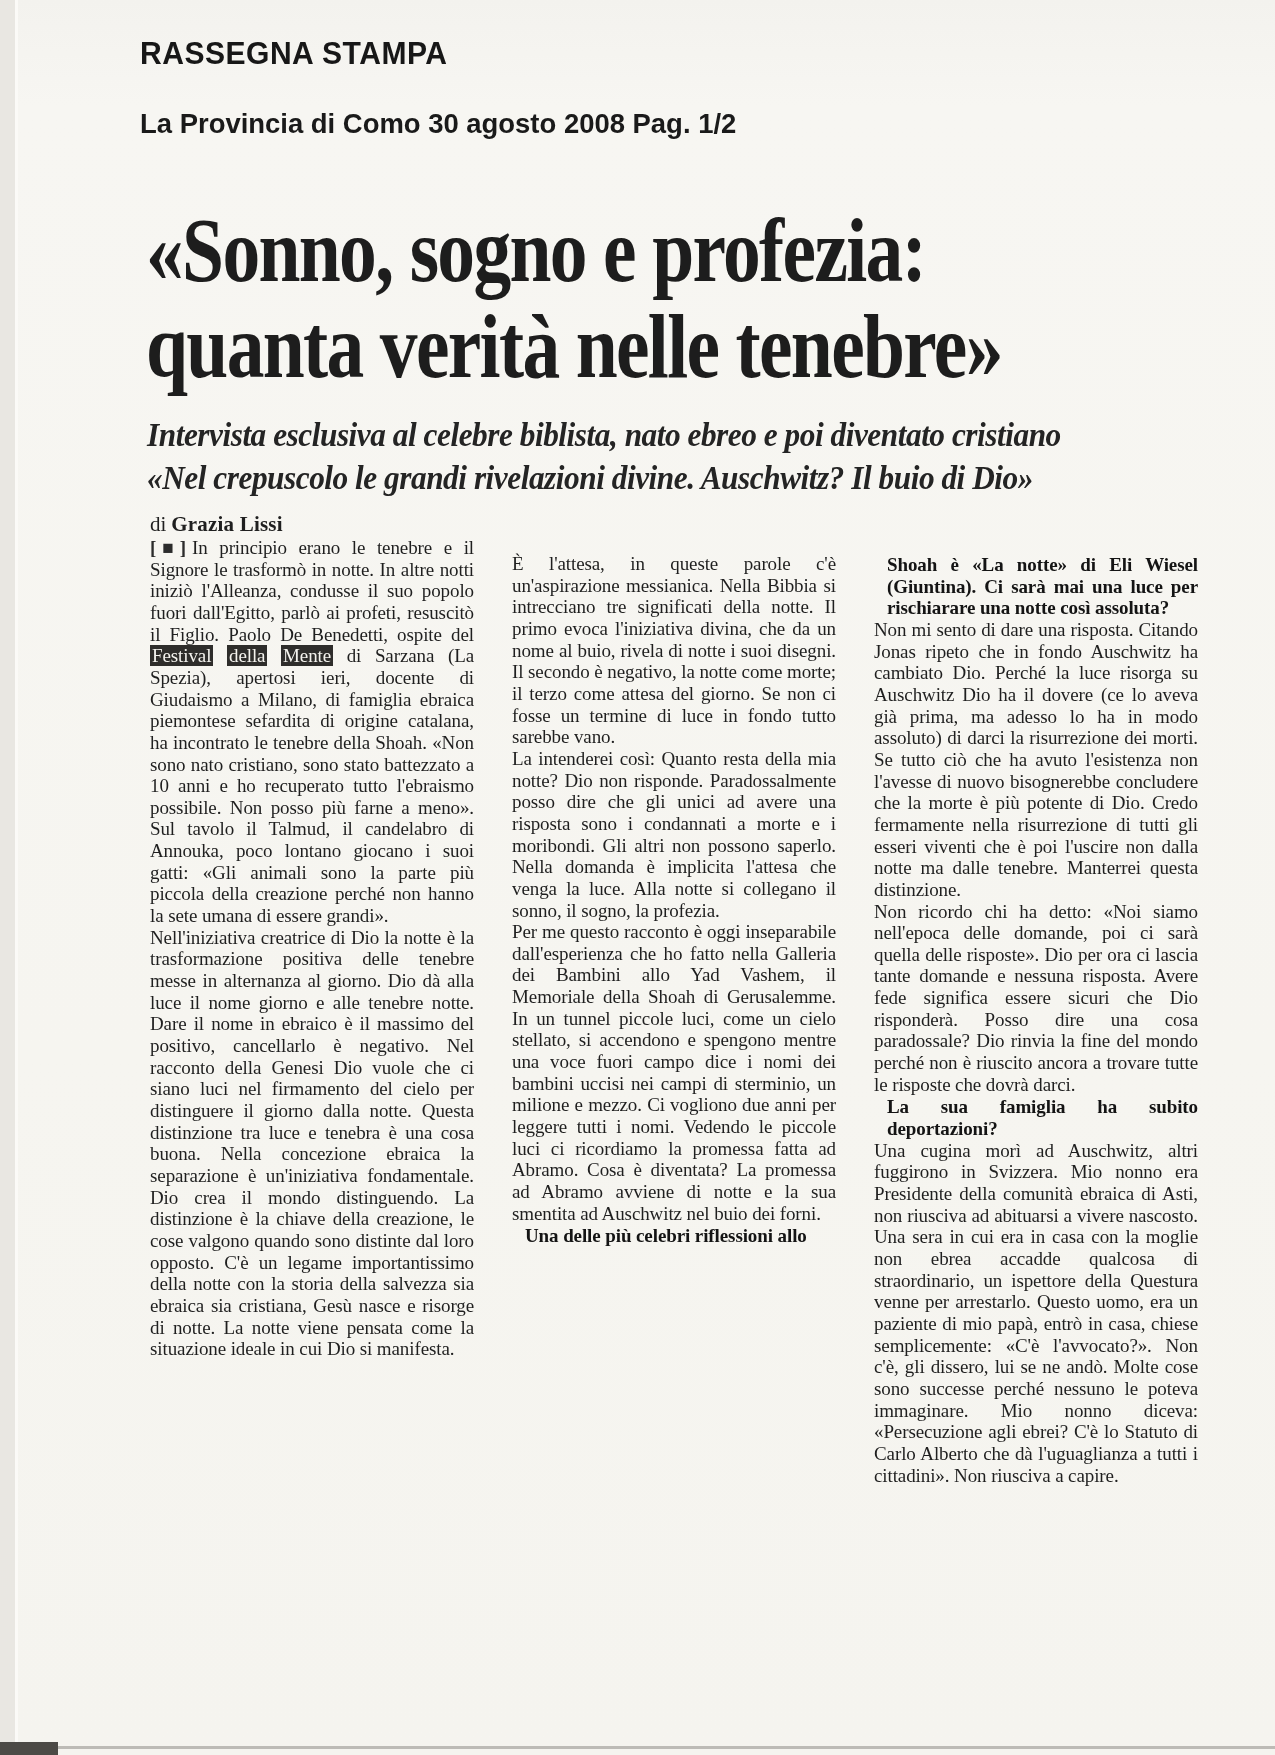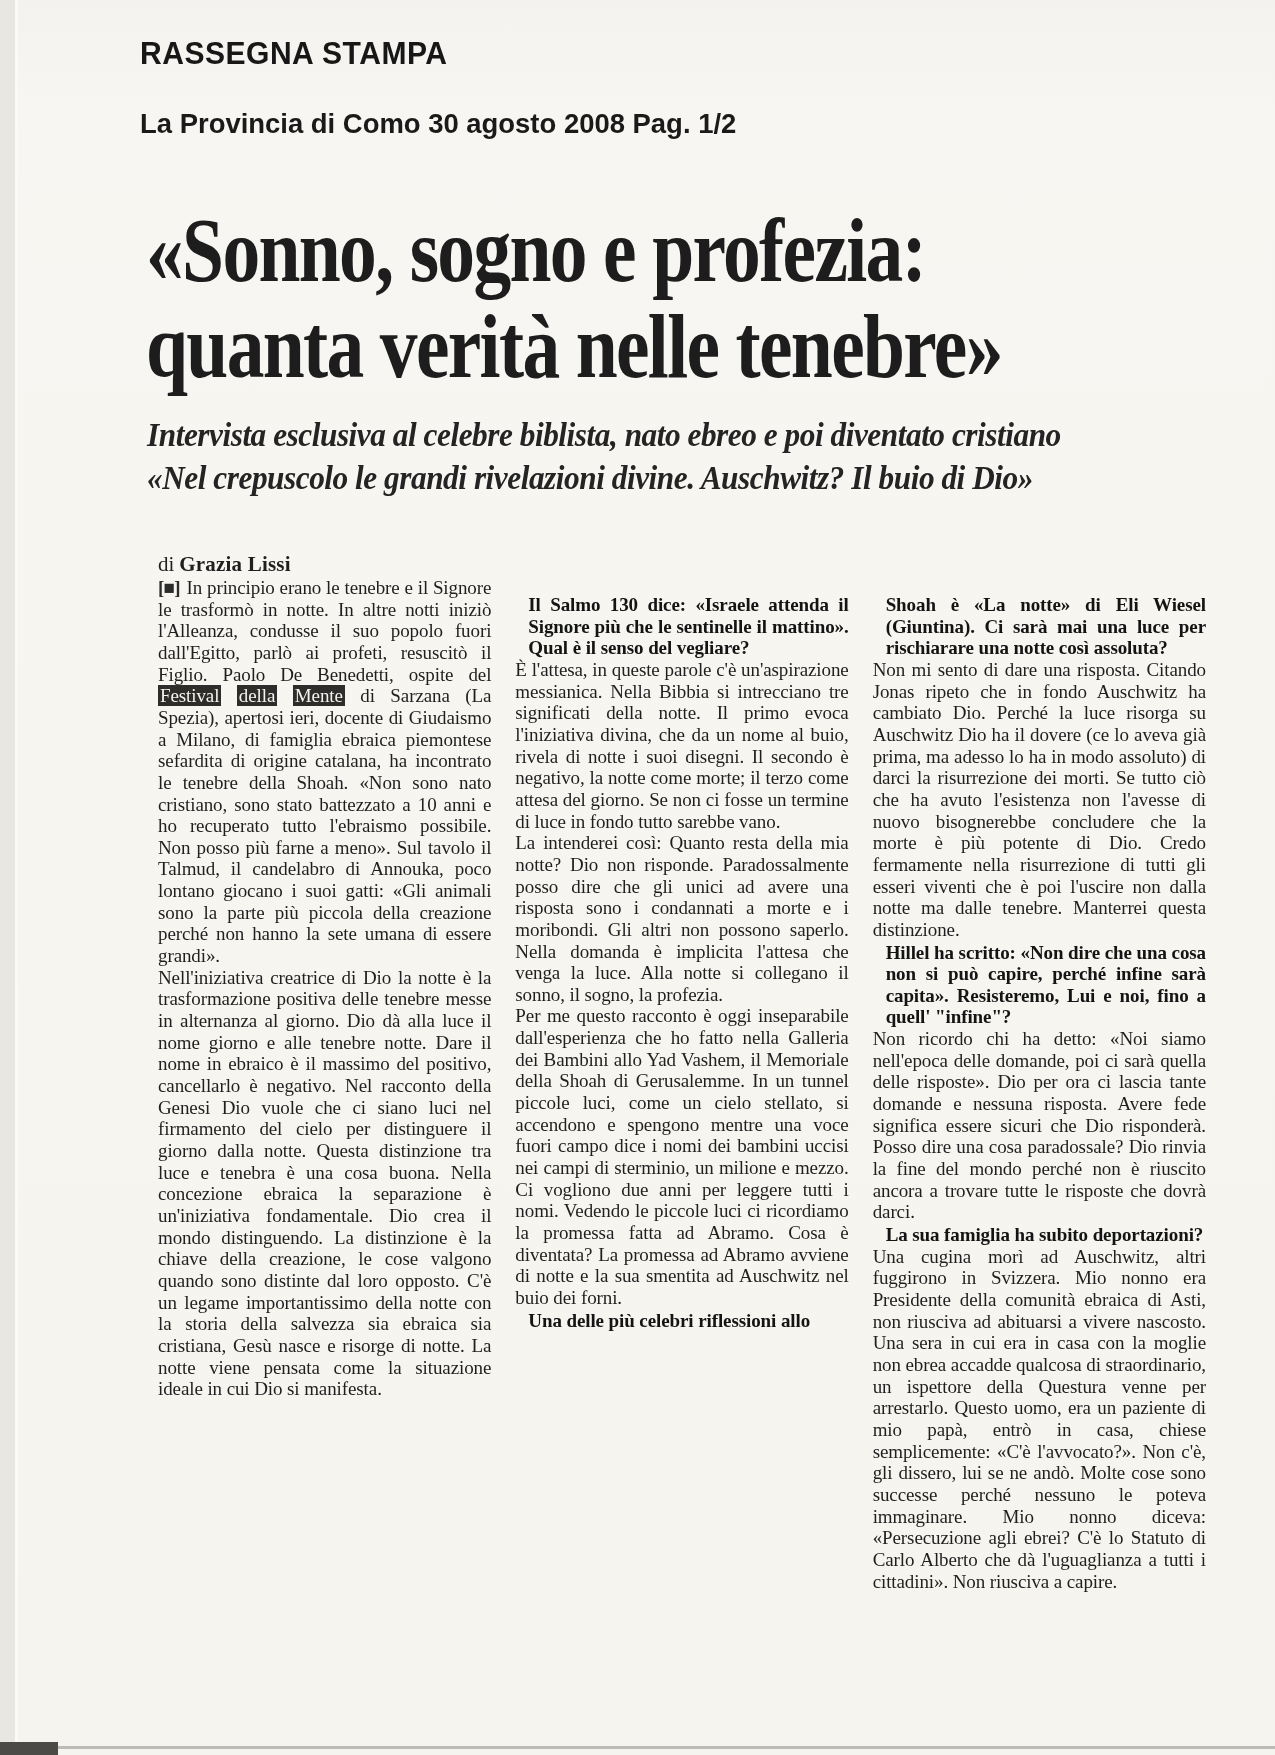"di Grazia Lissi" .cols { gap: 24px -> 38px; left: 158px -> 150px; margin-top: 40px -> none }
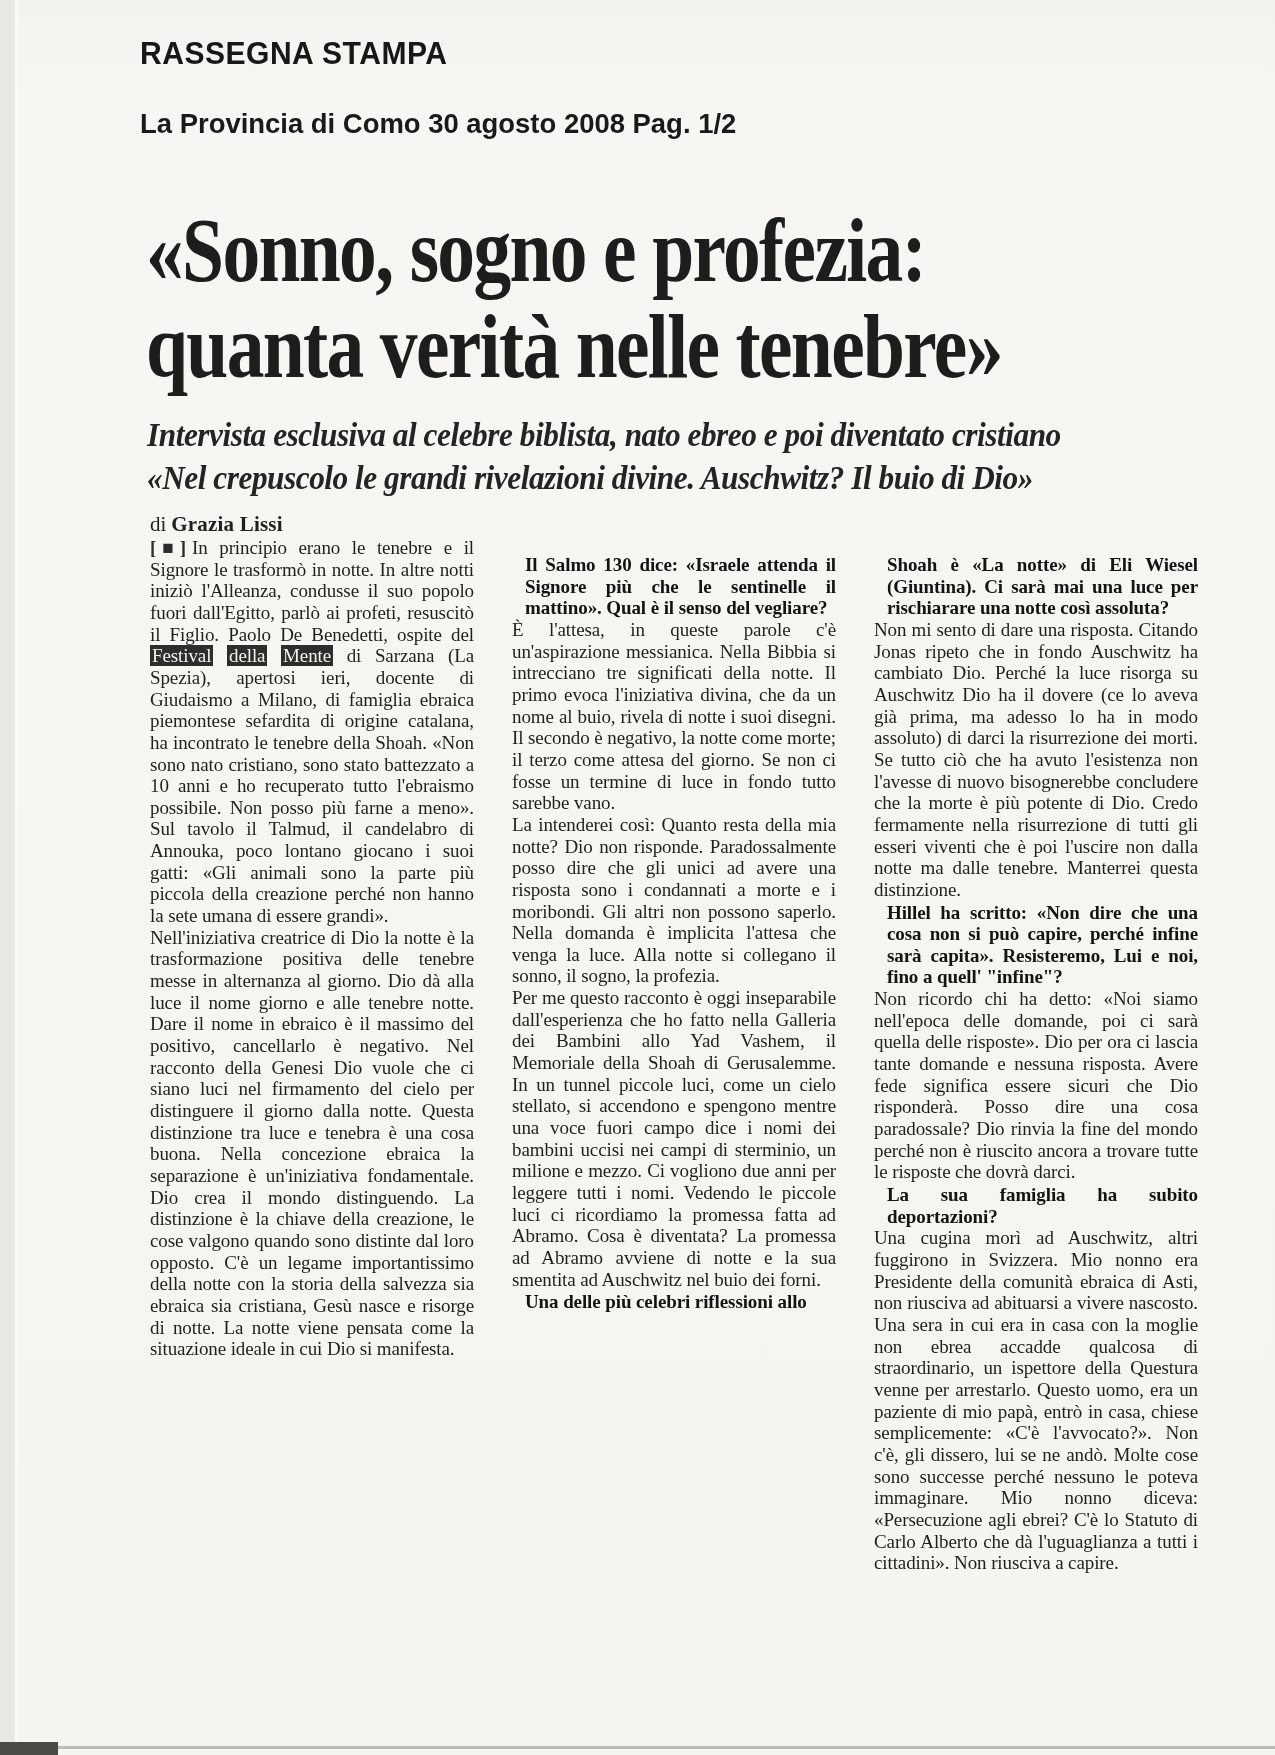"Il Salmo 130 dice: «Israele" p.q { html: <p>Il Salmo 130 dice: «Israele attenda il Signore più che le sentinelle il mattino». Qual è il senso del vegliare?</p> -> none }
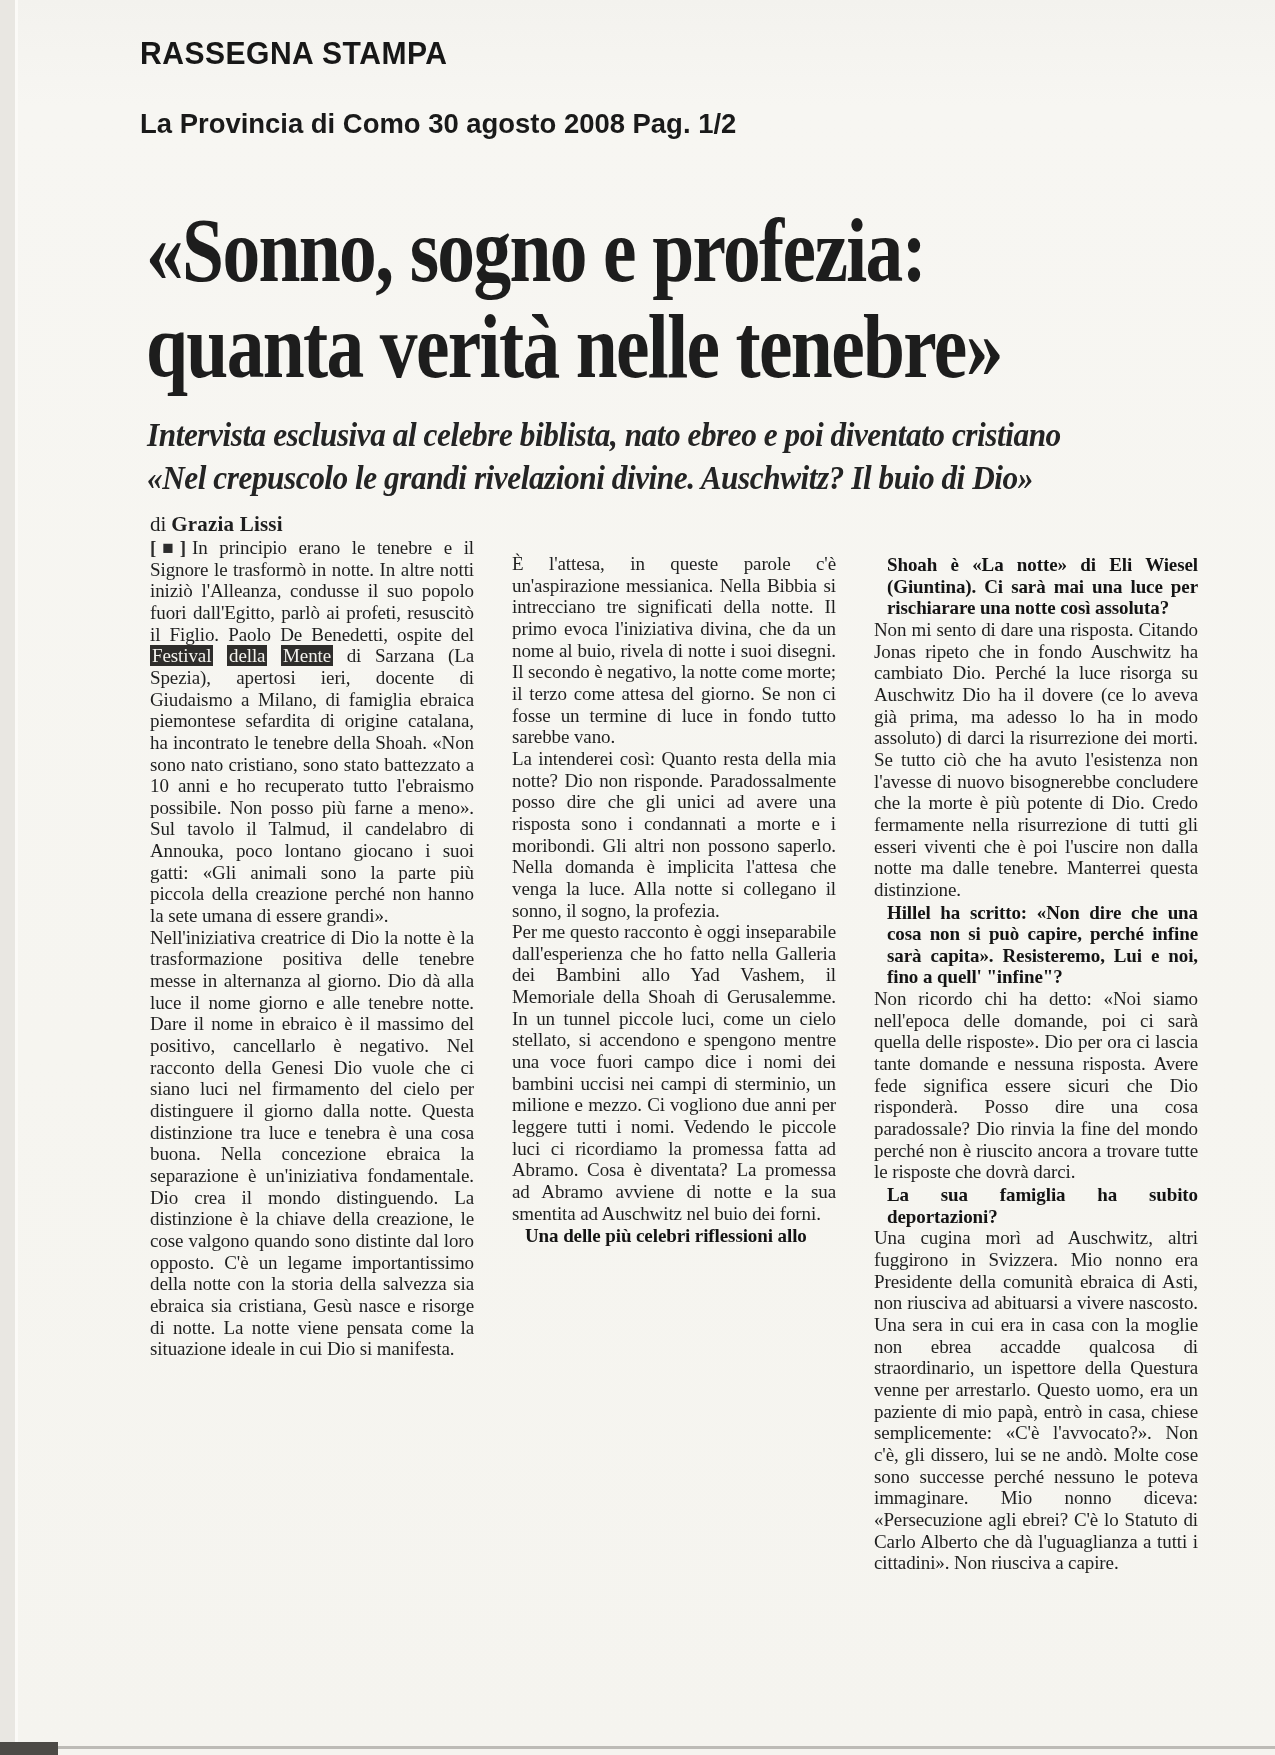"Hillel ha scritto: «Non dire" p.q { html: <p>Hillel ha scritto: «Non dire che una cosa non si può capire, perché infine sarà capita». Resisteremo, Lui e noi, fino a quell' "infine"?</p> -> none }
